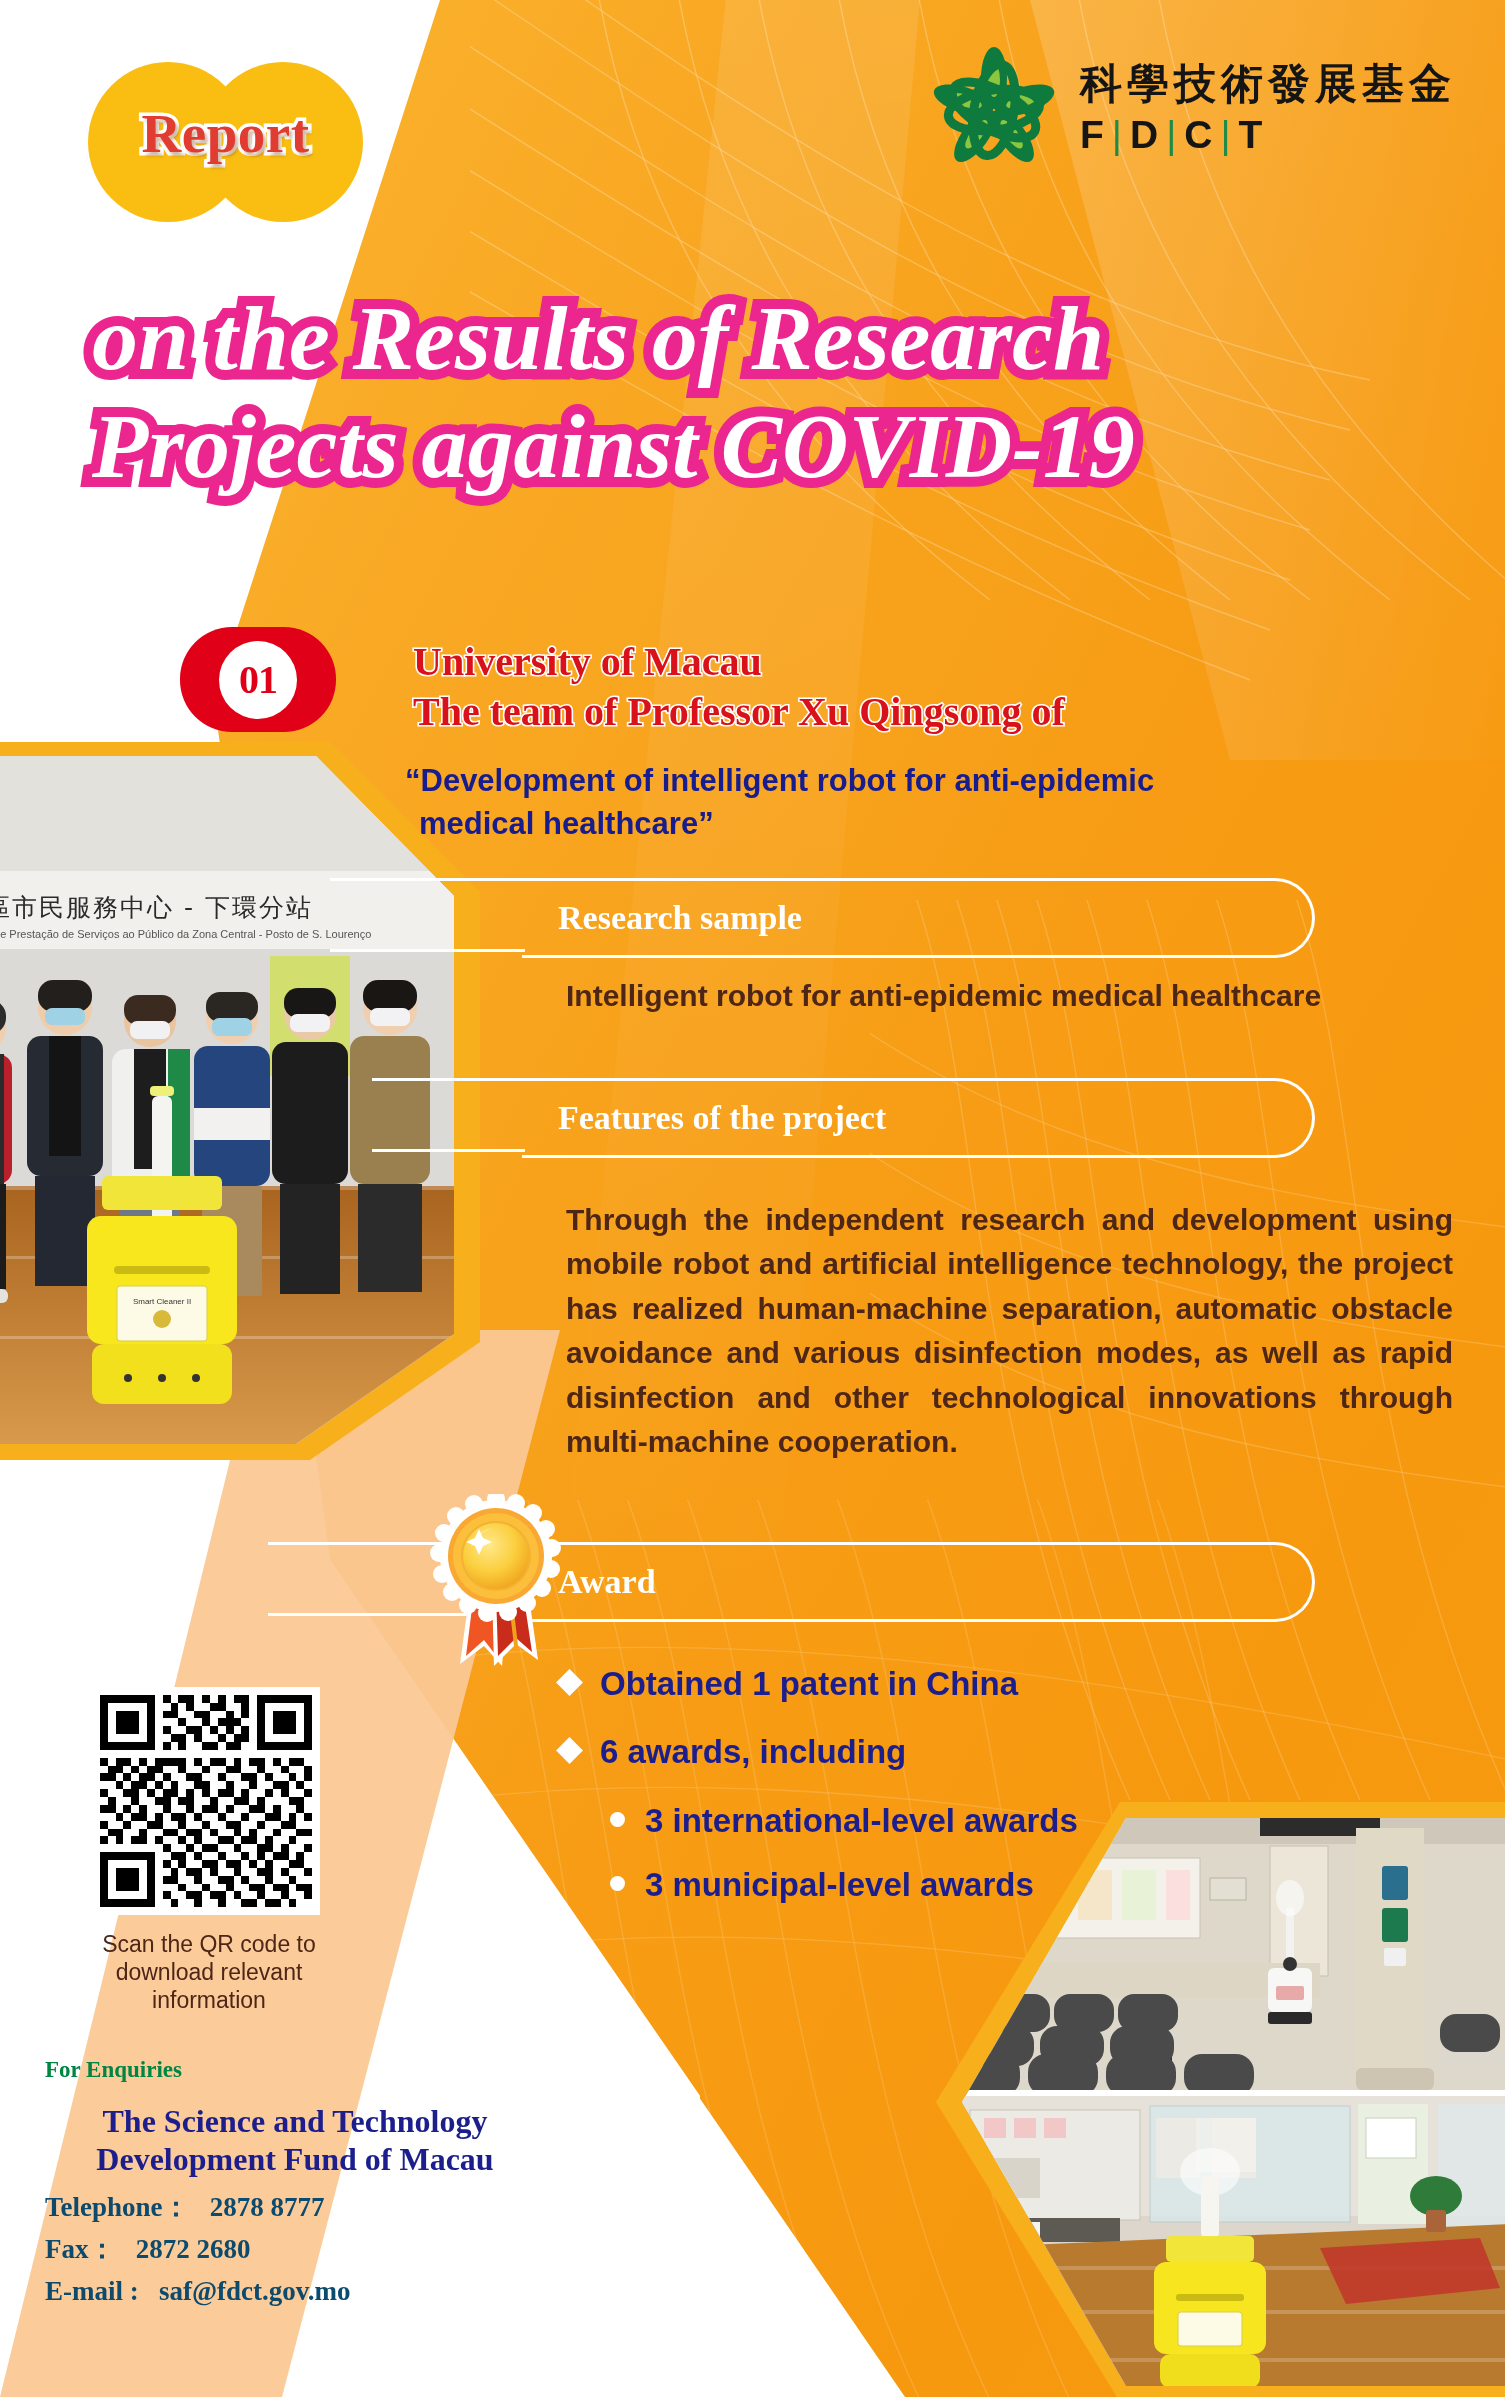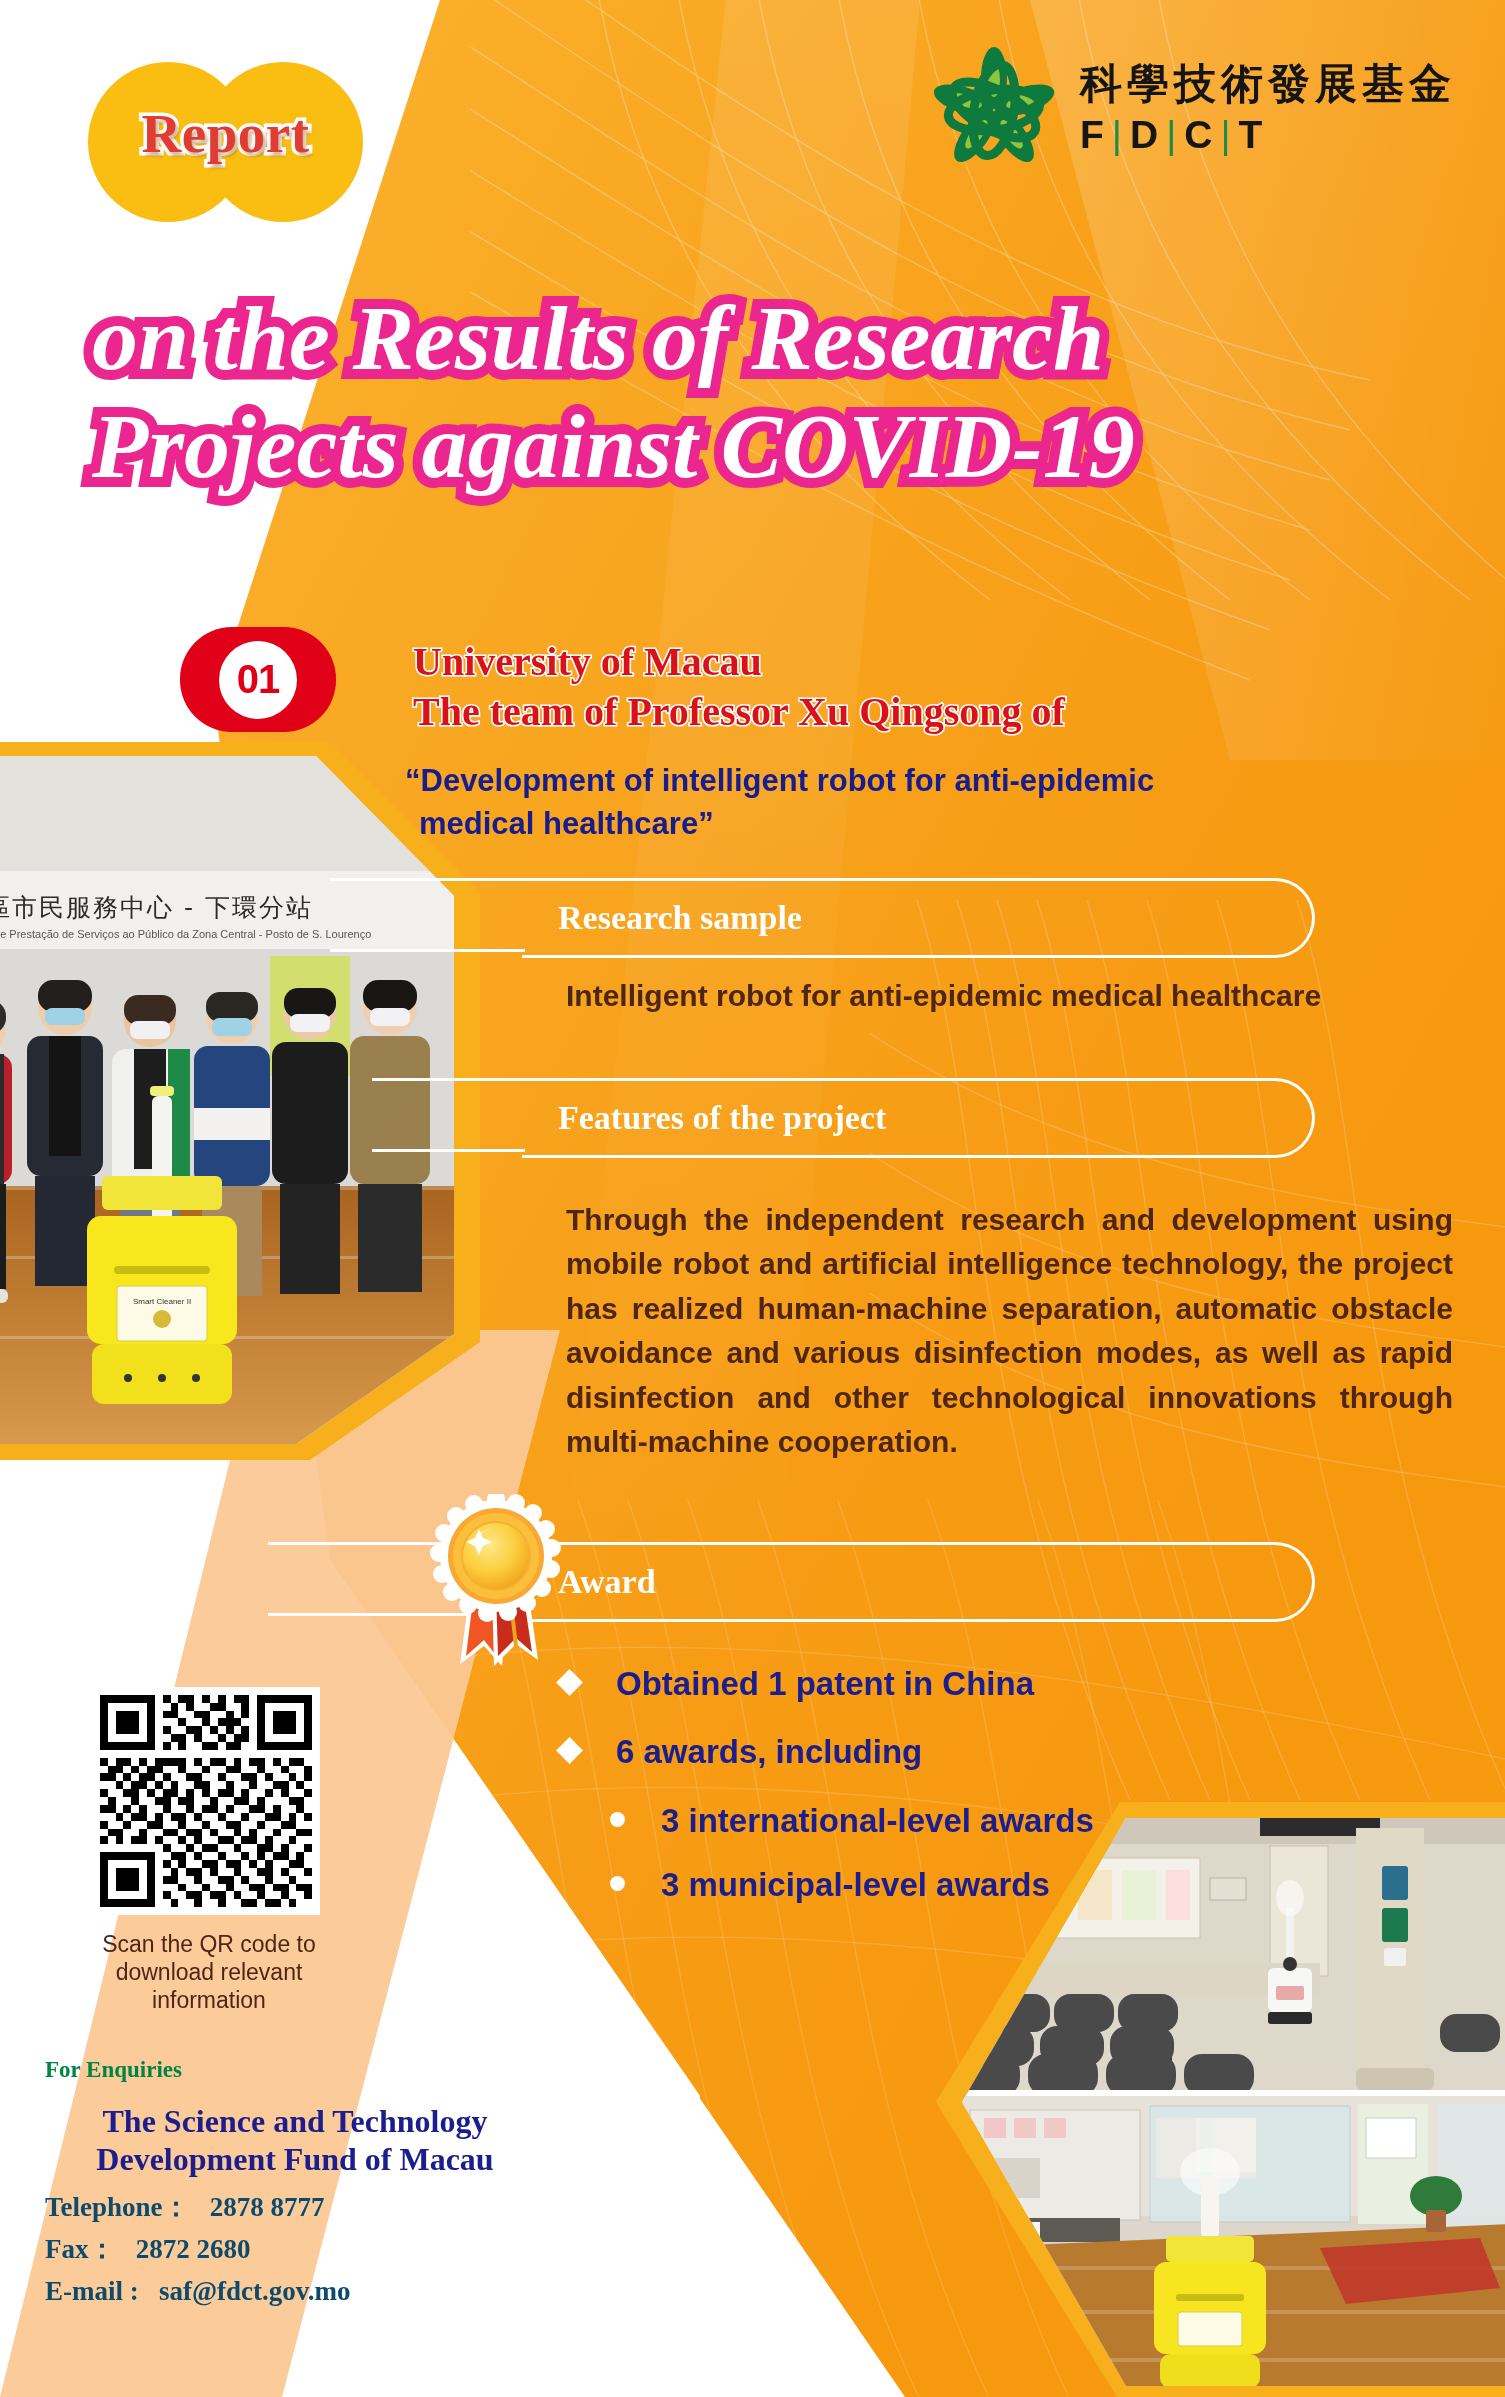"01" .badge01 .disc { font-family: Liberation Sans, sans-serif -> Liberation Serif, serif }
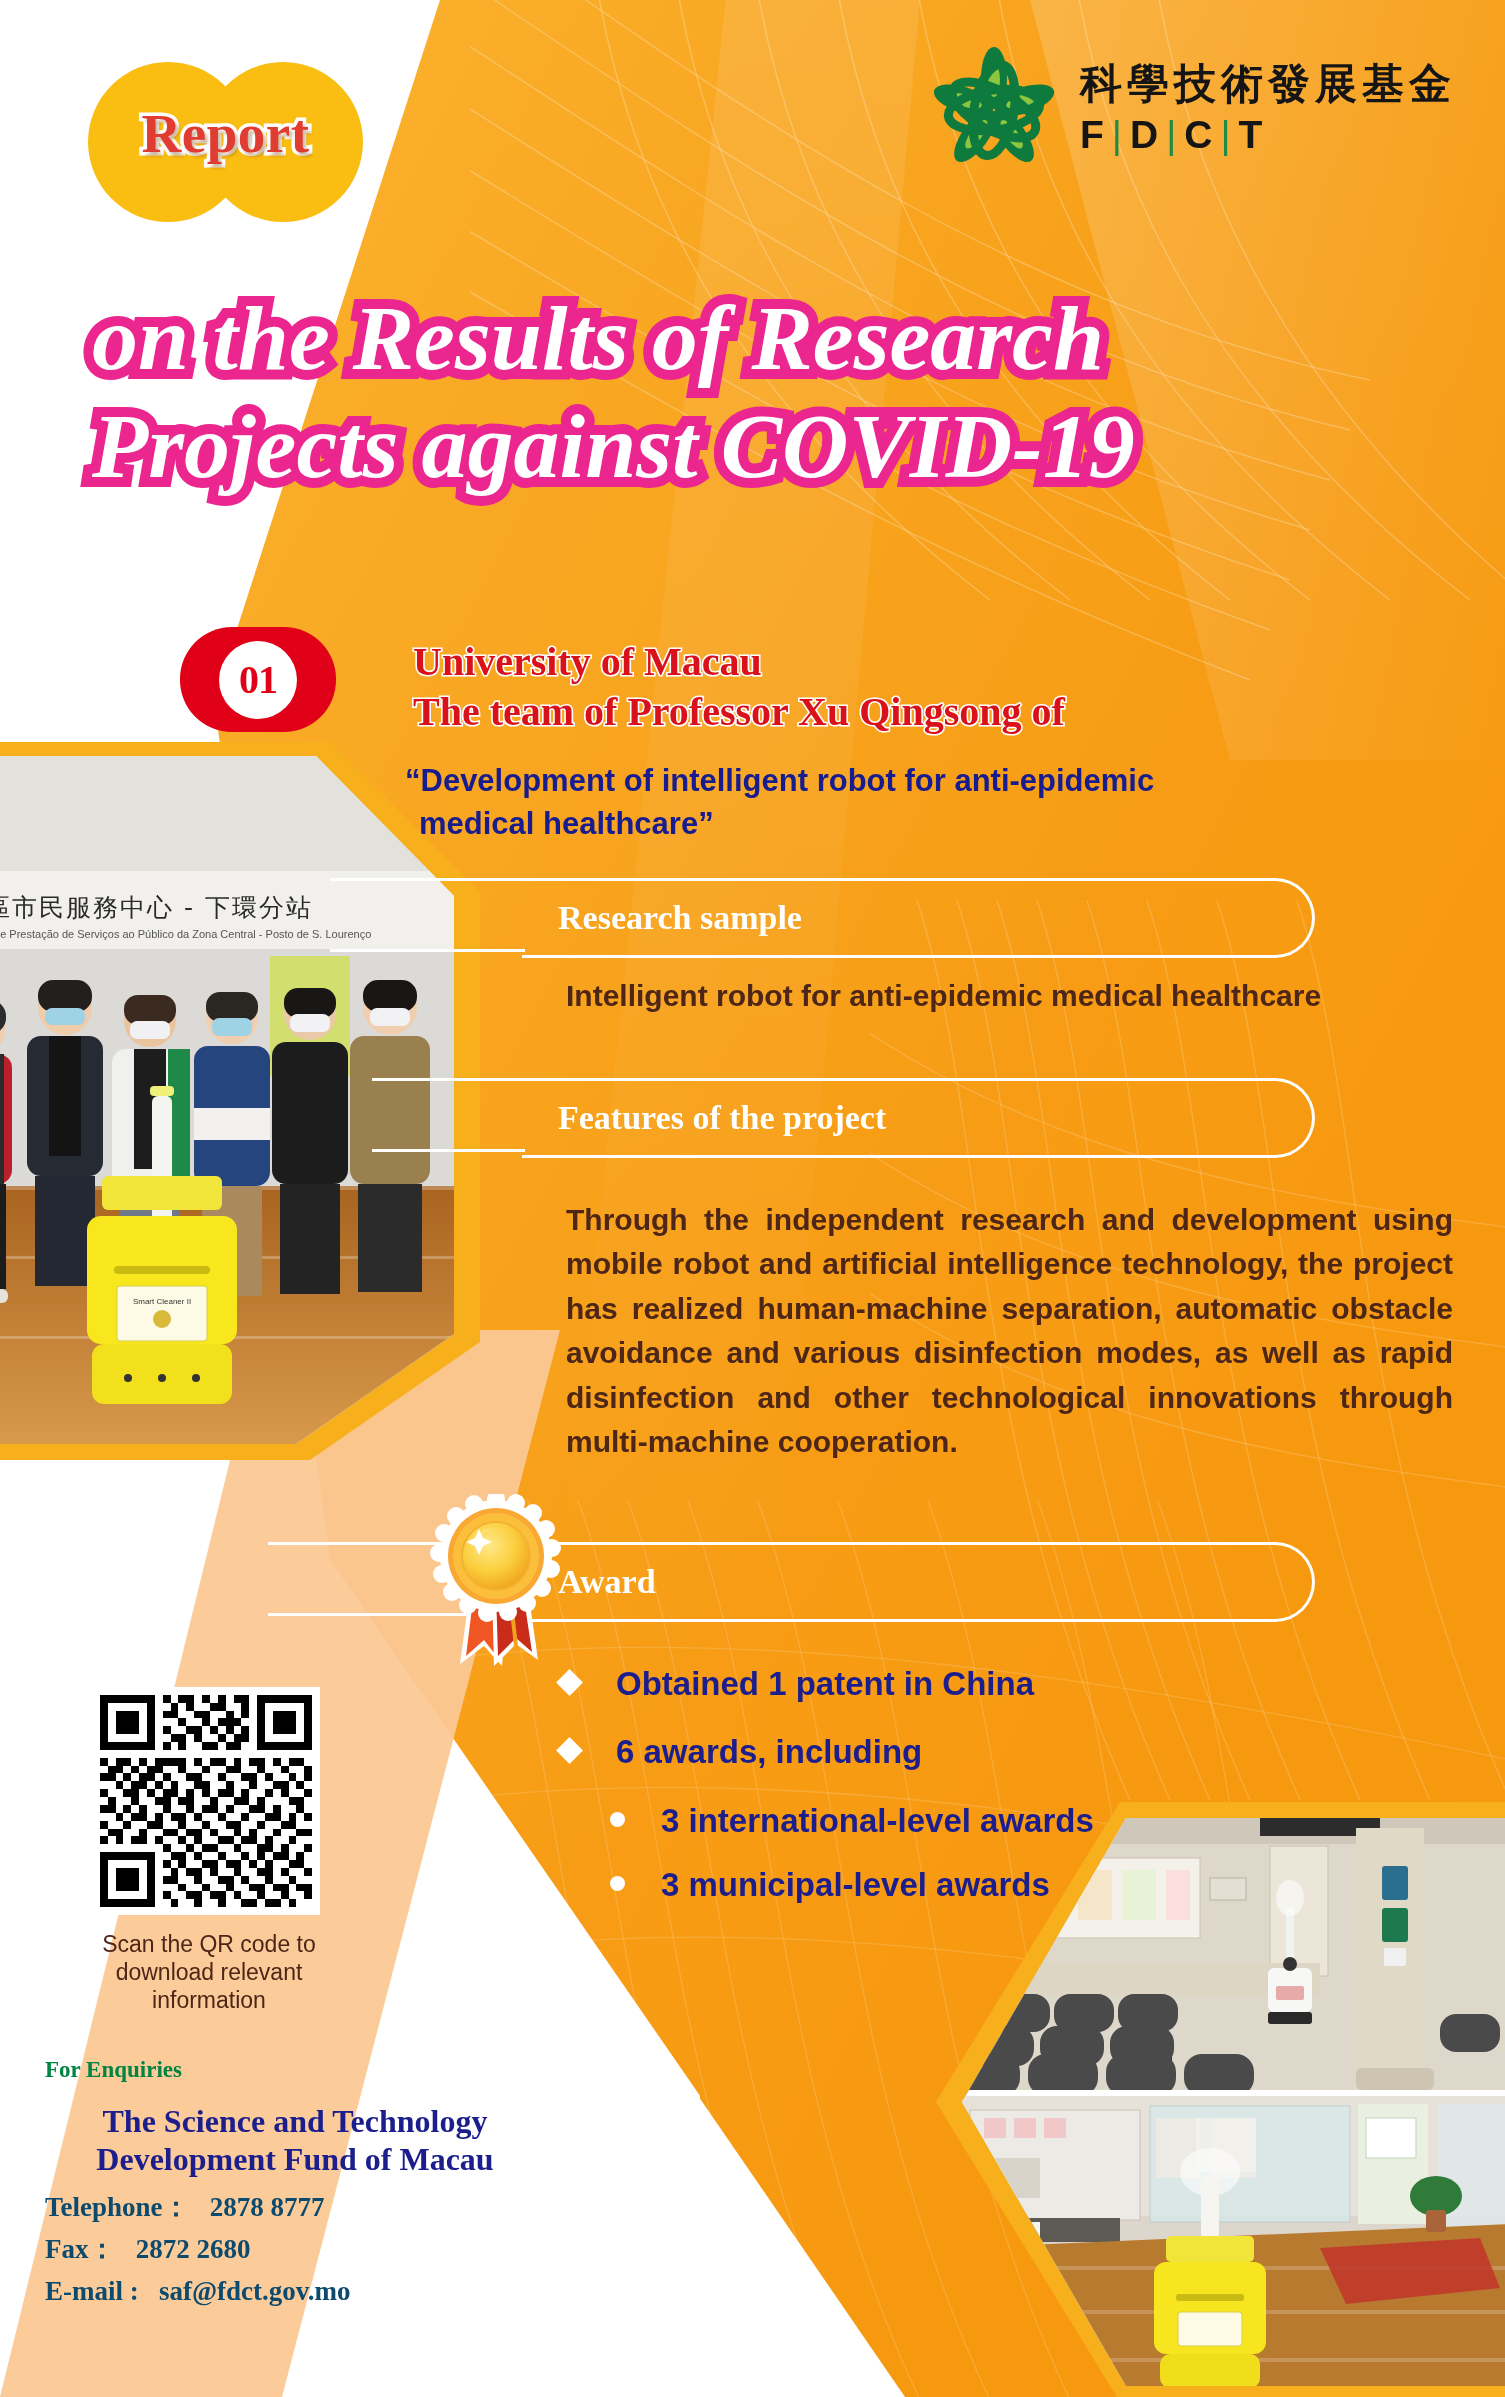"Obtained 1 patent in China" .aw-li { gap: 16px -> none }
